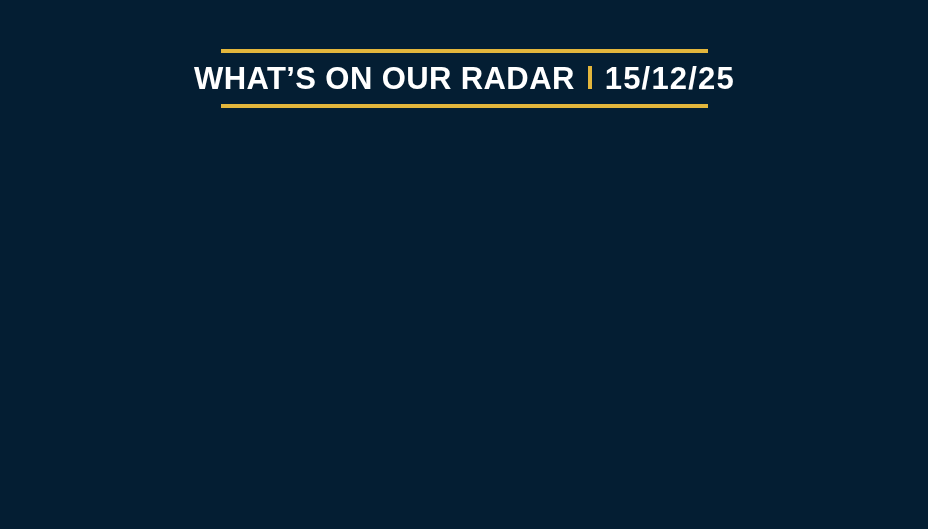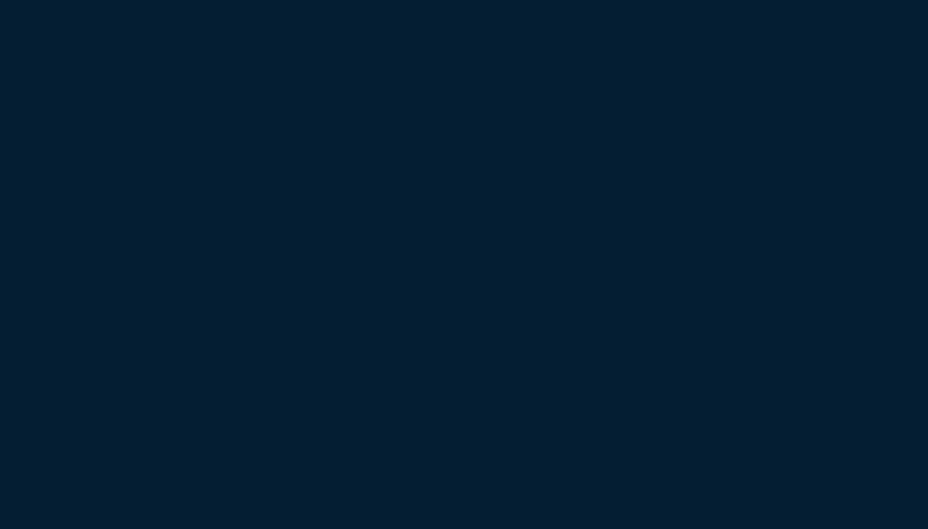"WHAT’S ON OUR RADAR" div { html: none -> <div> <div></div> <div> <div> <span>WHAT’S ON OUR RADAR</span> <span></span> <span>15/12/25</span> </div> </div> <div></div> </div> }
